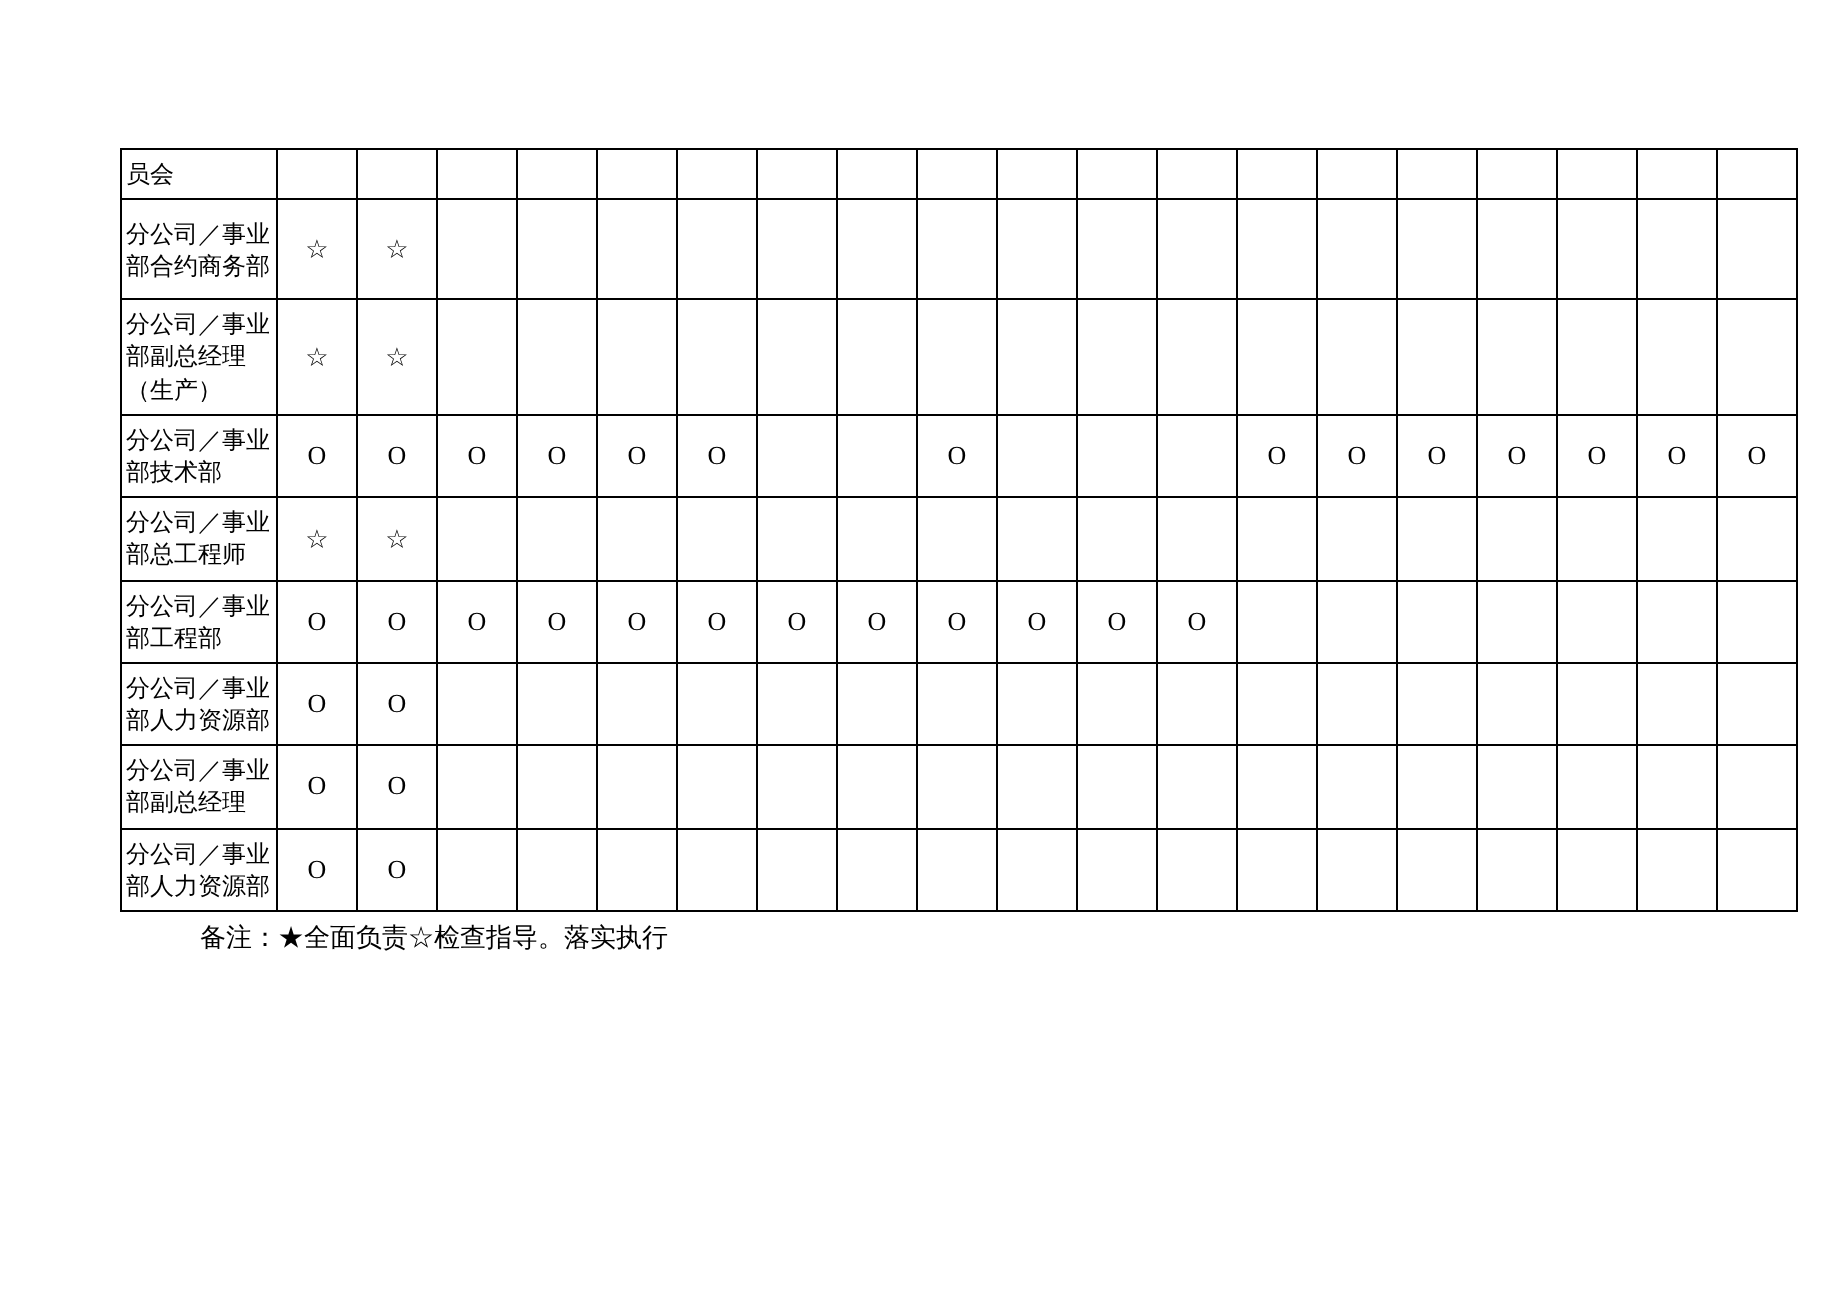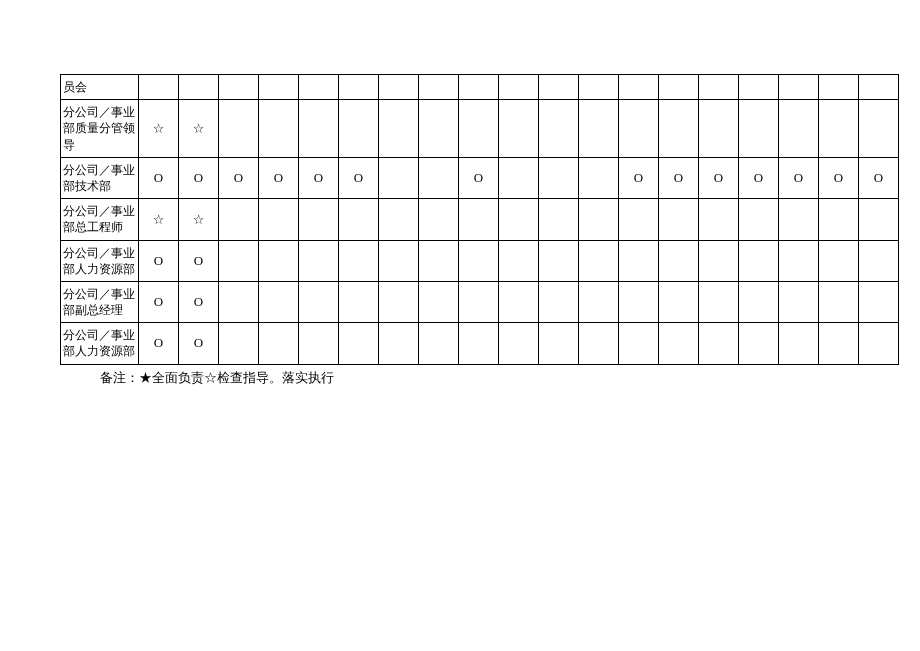"分公司／事业部质量分管领导" td.label { text: 质量分管领导 -> 合约商务部 }
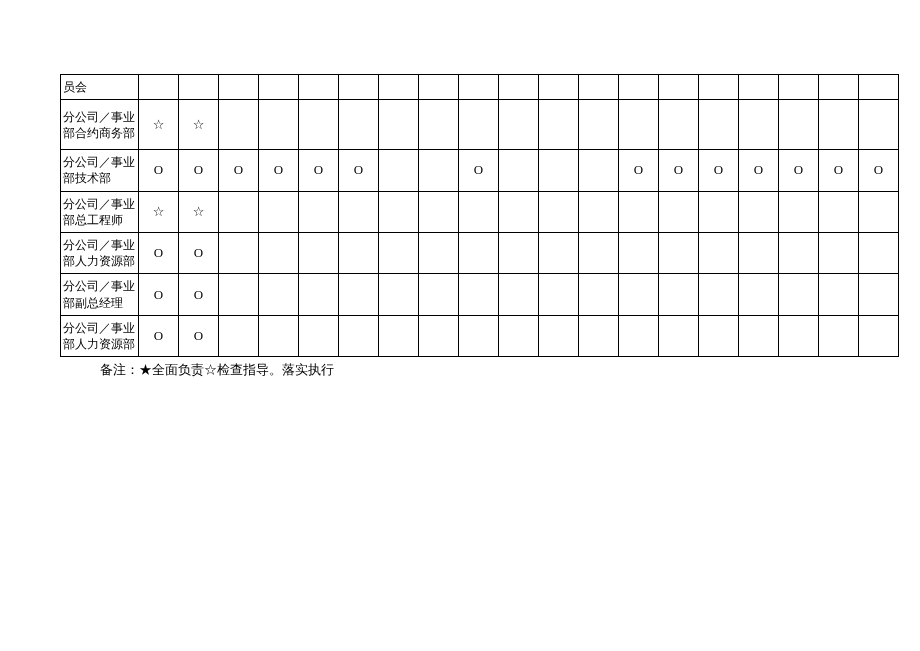"分公司／事业部副总经理（生产）" tr.tall { html: none -> <tr> <td>分公司／事业部副总经理（生产）</td> <td>☆</td> <td>☆</td> <td></td> <td></td> <td></td> <td></td> <td></td> <td></td> <td></td> <td></td> <td></td> <td></td> <td></td> <td></td> <td></td> <td></td> <td></td> <td></td> <td></td> </tr> }
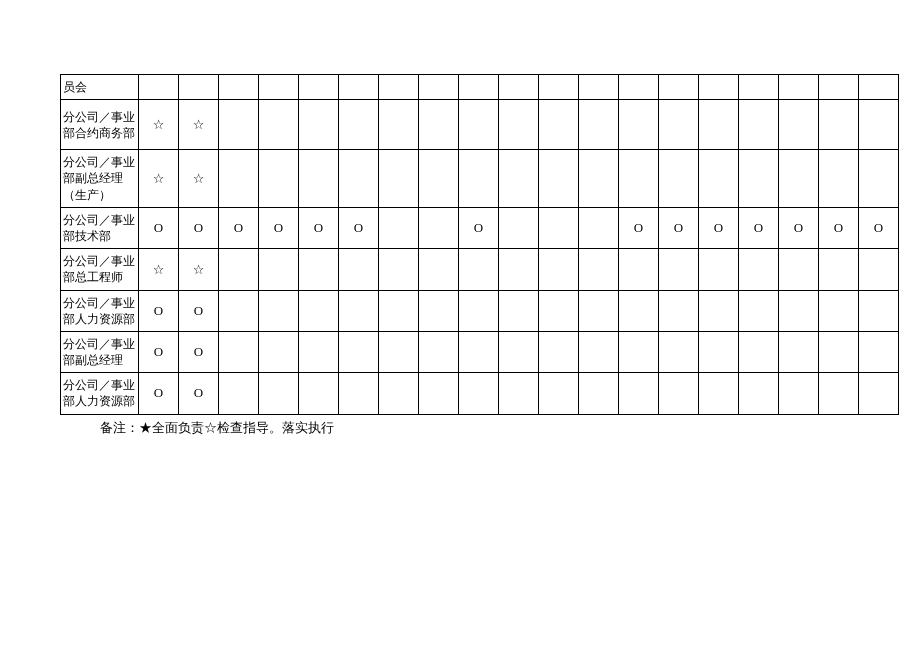"分公司／事业部工程部" tr.med { html: none -> <tr> <td>分公司／事业部工程部</td> <td>O</td> <td>O</td> <td>O</td> <td>O</td> <td>O</td> <td>O</td> <td>O</td> <td>O</td> <td>O</td> <td>O</td> <td>O</td> <td>O</td> <td></td> <td></td> <td></td> <td></td> <td></td> <td></td> <td></td> </tr> }
